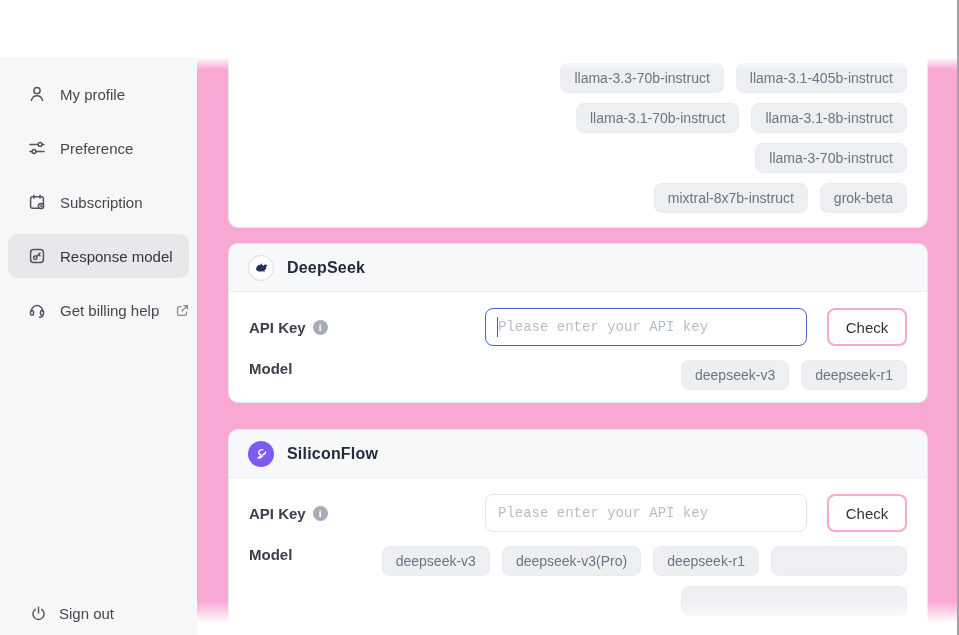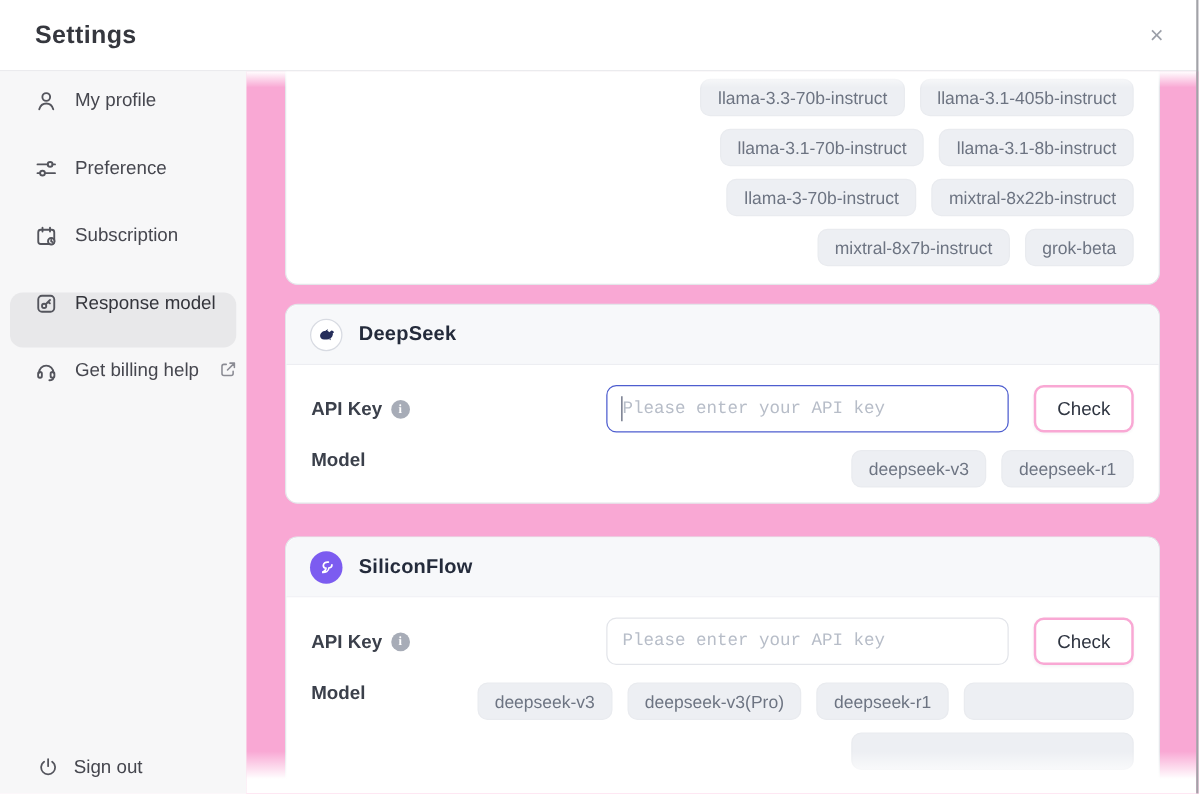"Settings" div.hdr { html: <div> <div>Settings</div> <div>×</div> </div> -> none }
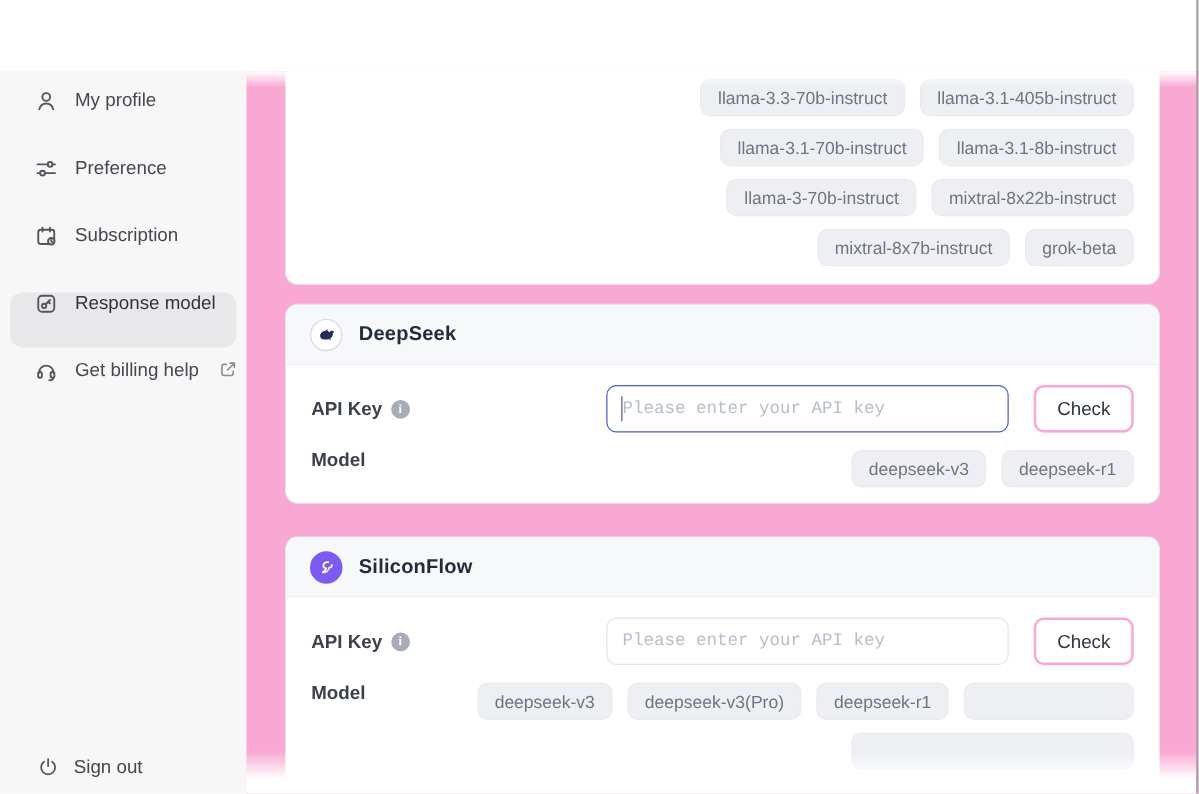"My profile" .nav-item { align-items: none -> center }
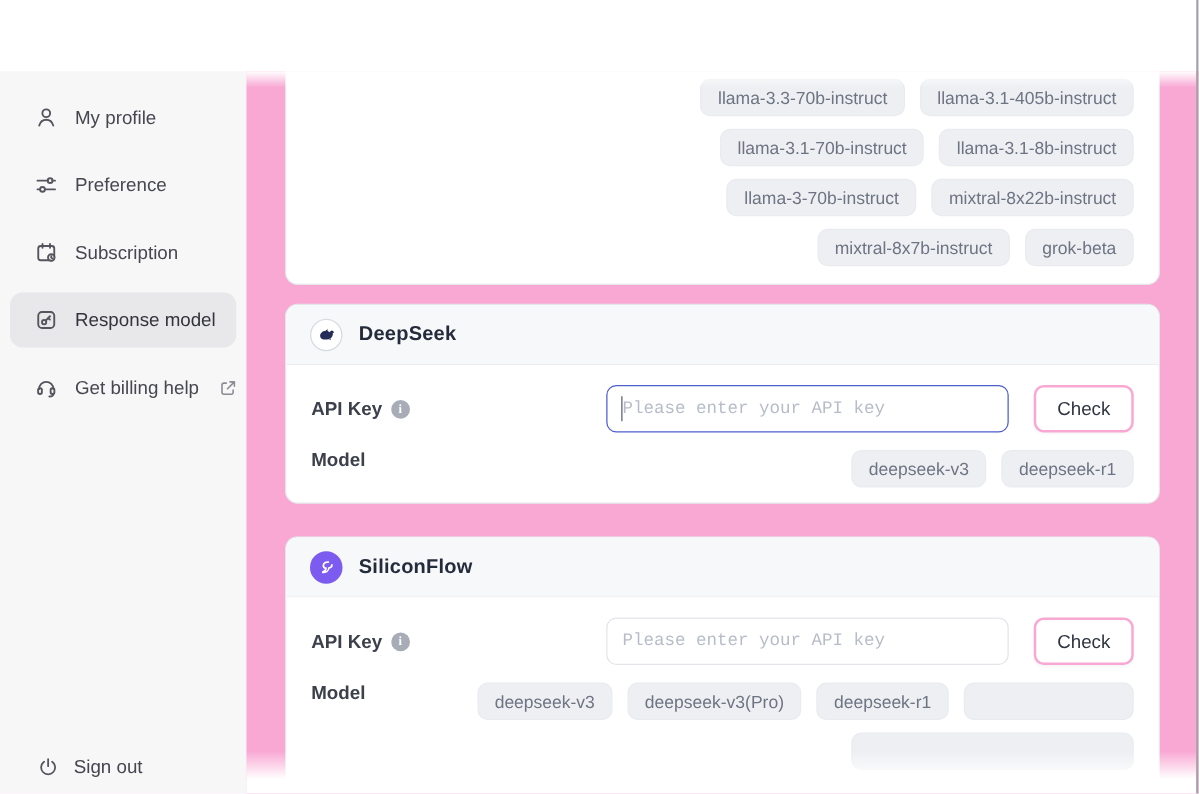"mixtral-8x22b-instruct" span.chip { html: <span>mixtral-8x22b-instruct</span> -> none }
